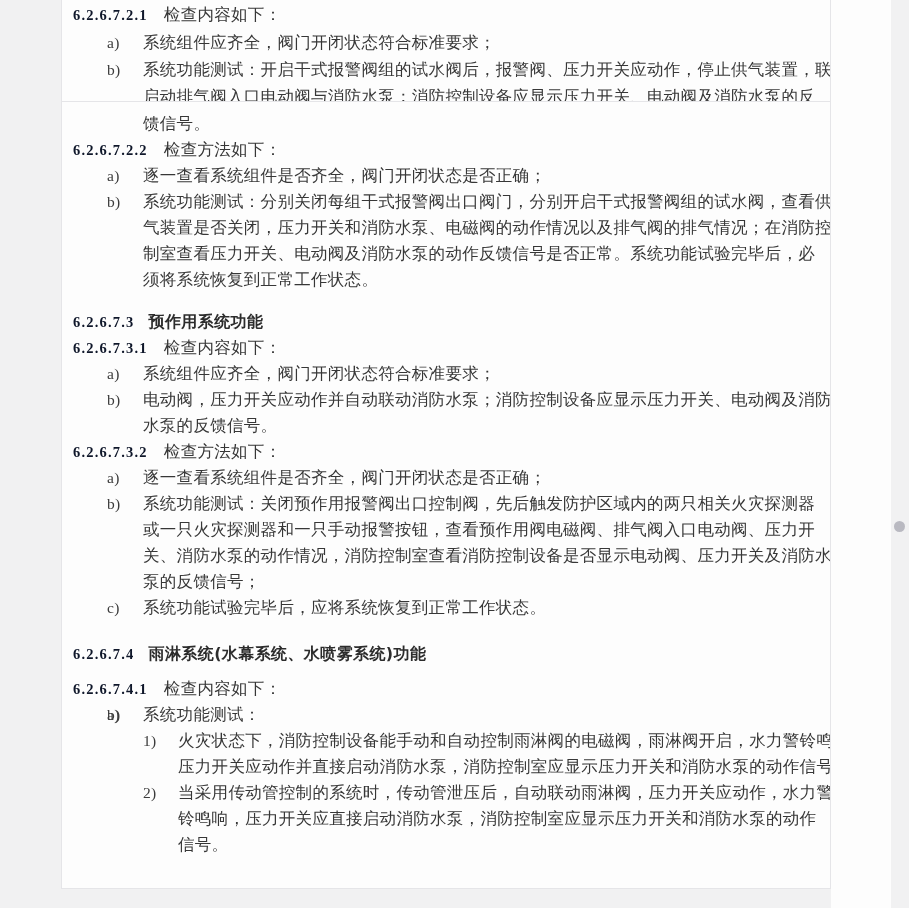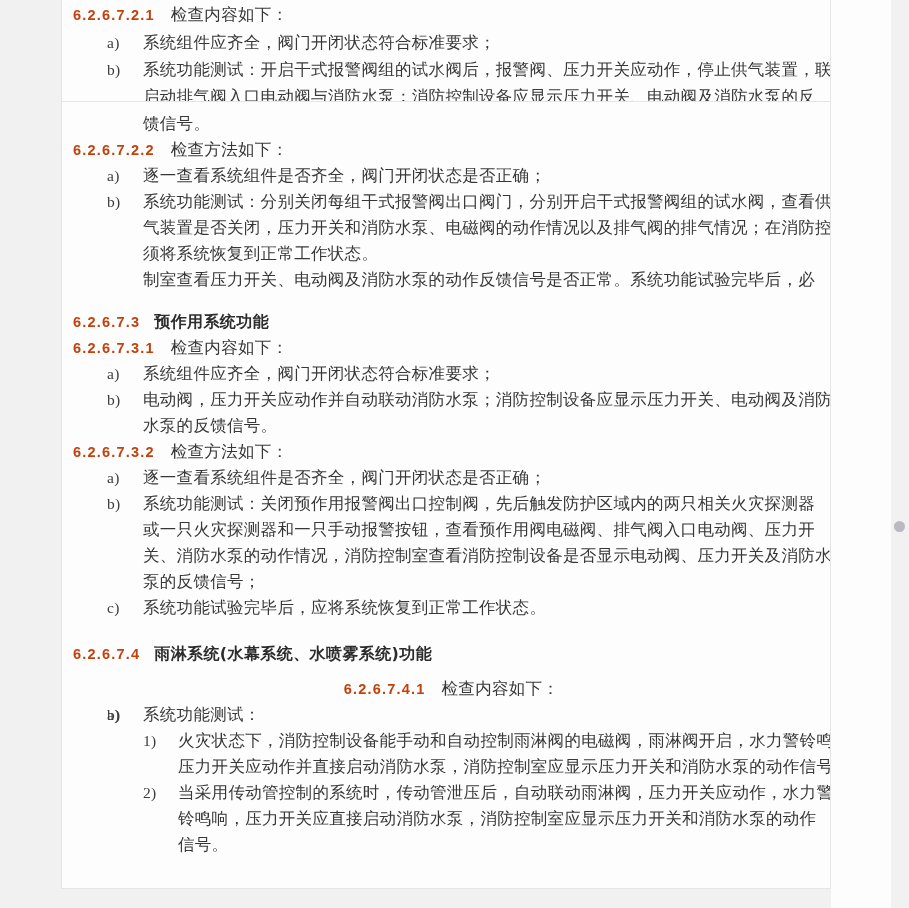"6.2.6.7.2.1" .num { color: #c2410c -> #0f172a; font-family: Liberation Sans, sans-serif -> Liberation Serif, serif }
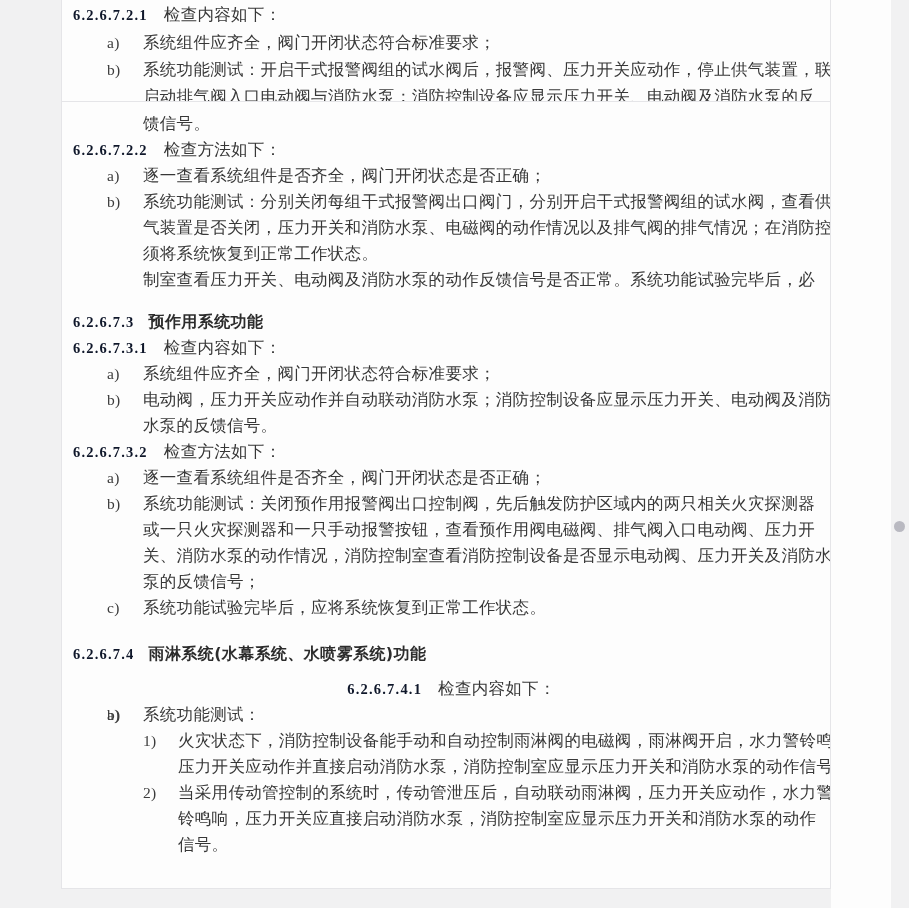"须将系统恢复到正常工作状态。" div.ln { order: before "制室查看压力开关、电动阀及消防水泵的动作反馈信号是否正常。系统功能试验完毕后，必" -> after "制室查看压力开关、电动阀及消防水泵的动作反馈信号是否正常。系统功能试验完毕后，必" }
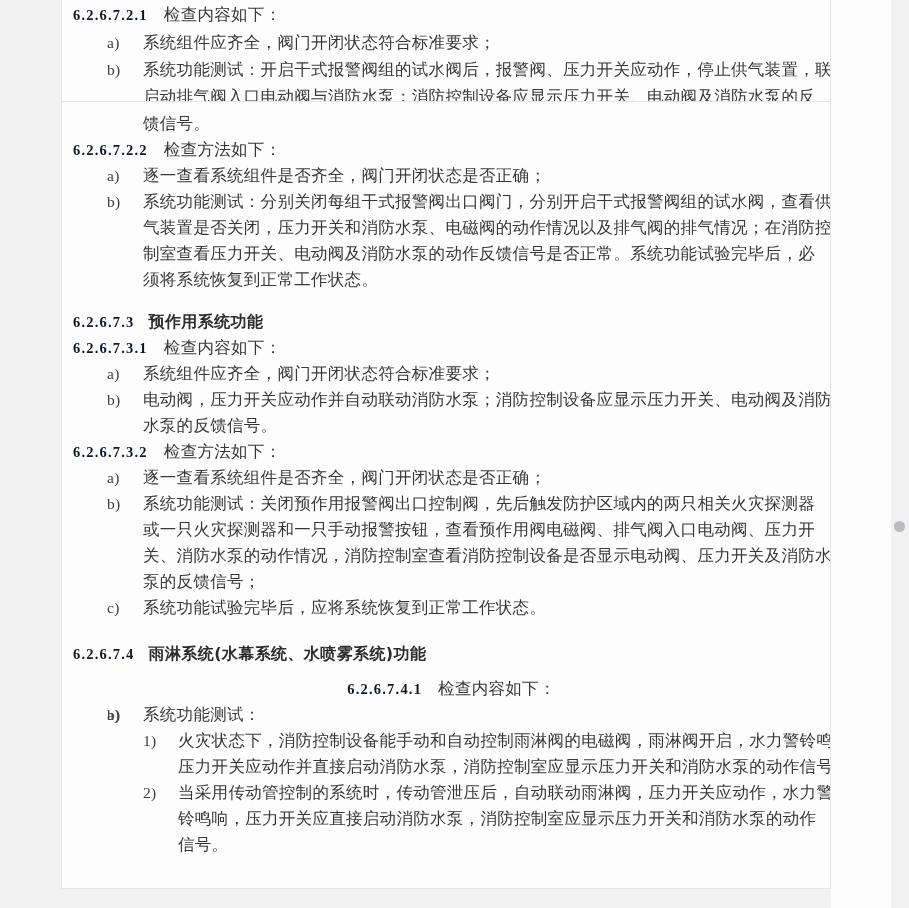"6.2.6.7.4.1 检查内容如下：" .sp-h2b { text-align: center -> none }
